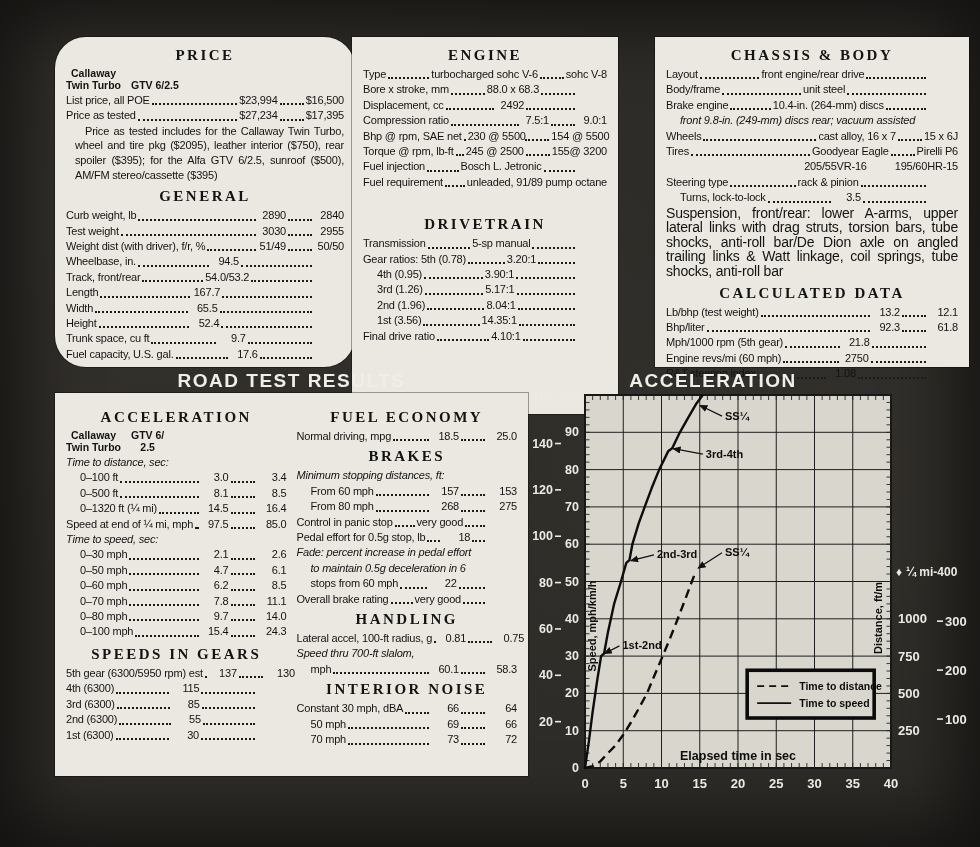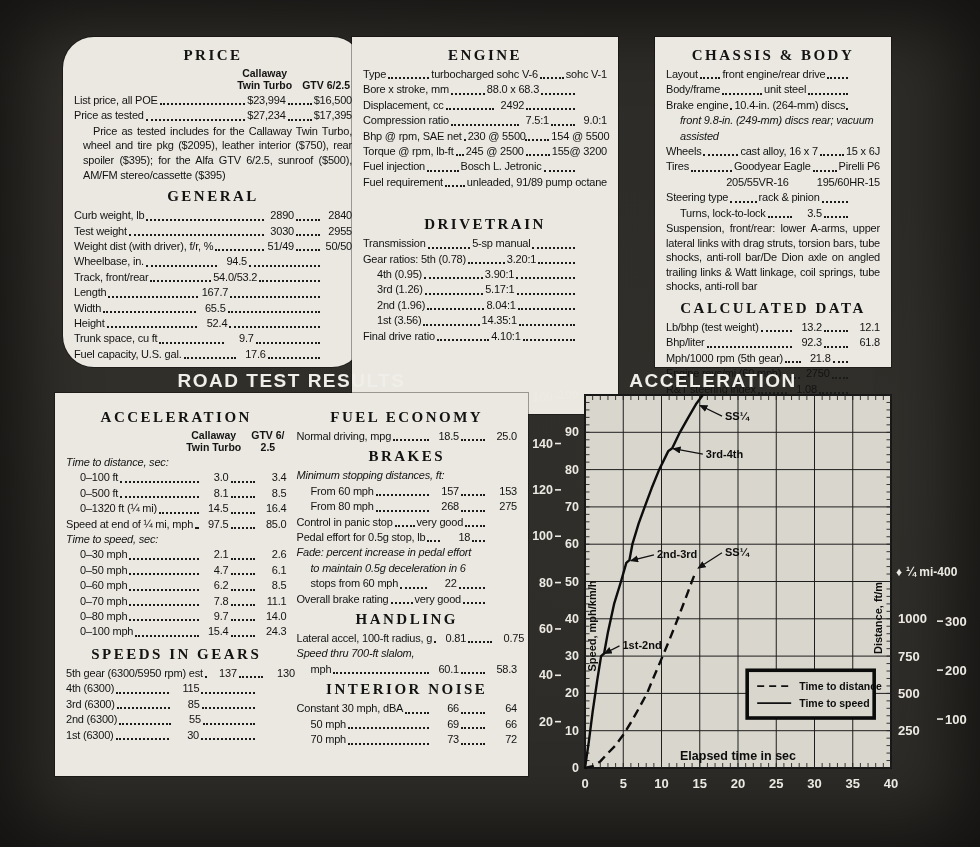"PRICE" #panel-price { left: 63px -> 55px }
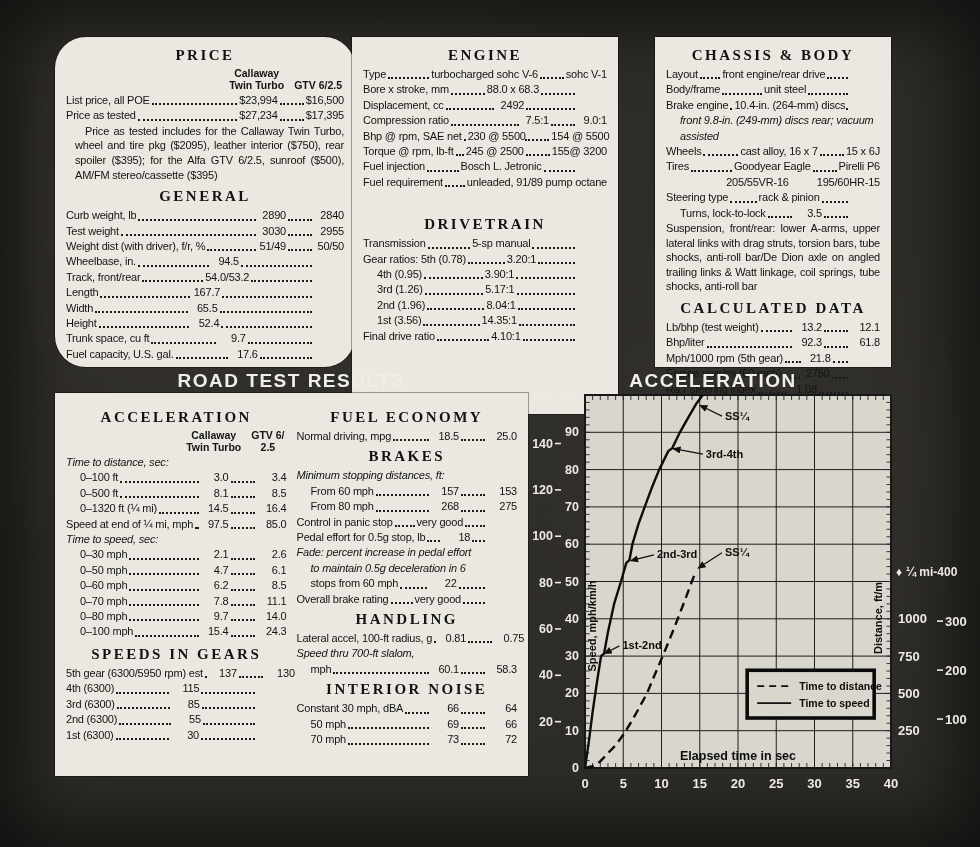"CHASSIS & BODY" #panel-chassis { width: 236px -> 314px }
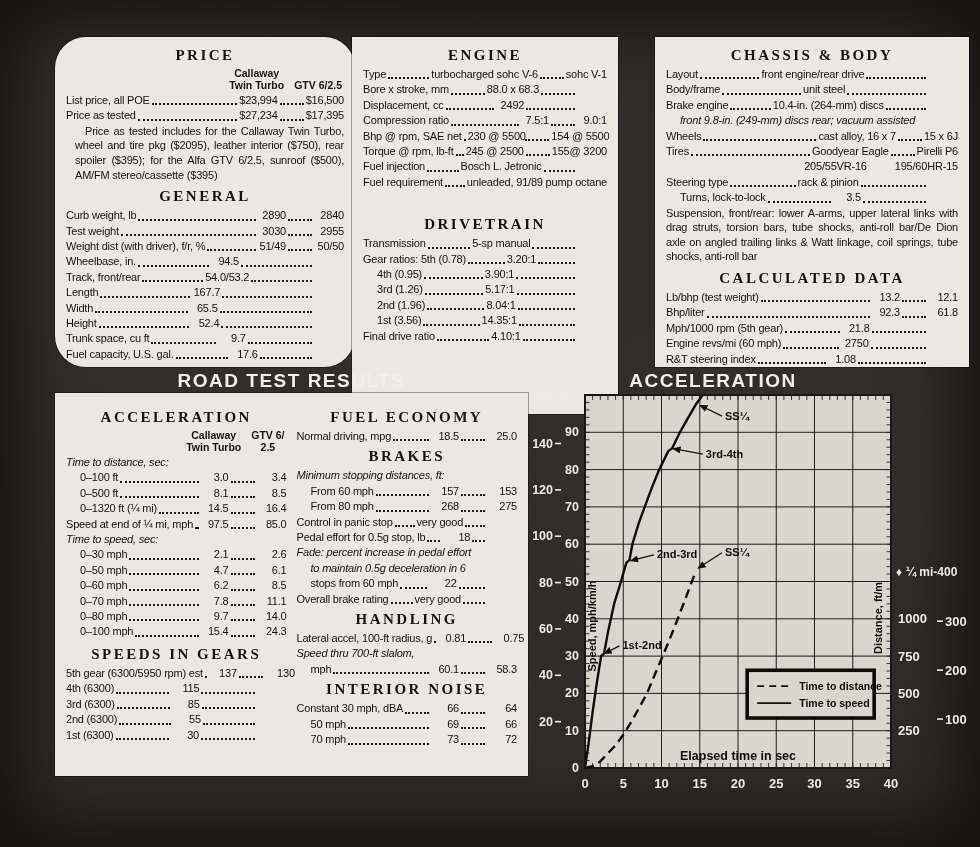"Callaway" .colheads { justify-content: flex-end -> none }
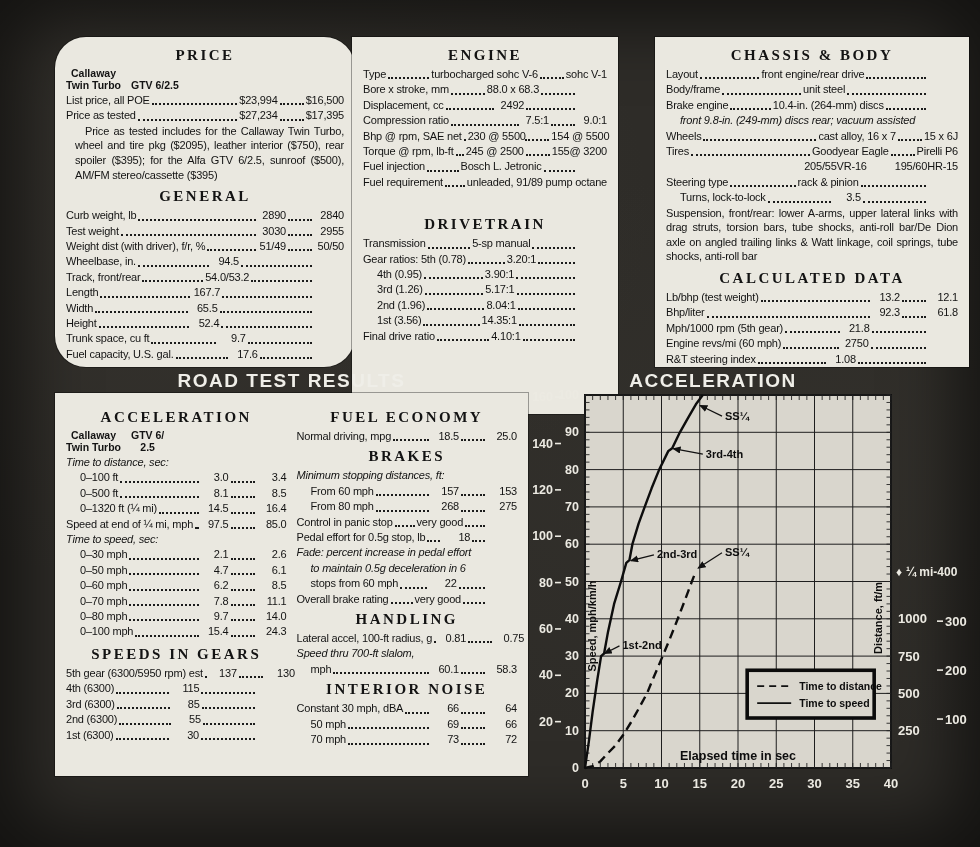"sohc V-1" span.v { text: V-1 -> V-8 }
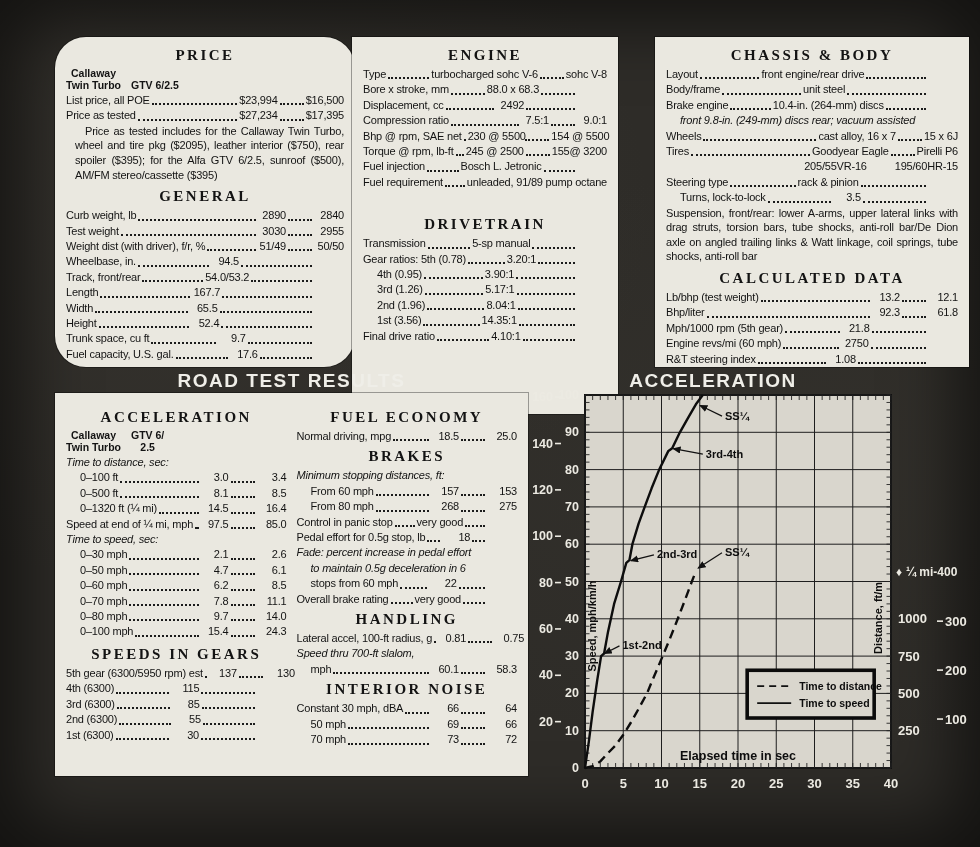"Suspension, front/rear: lower A-arms," .para { font-size: 11px -> 14px }
